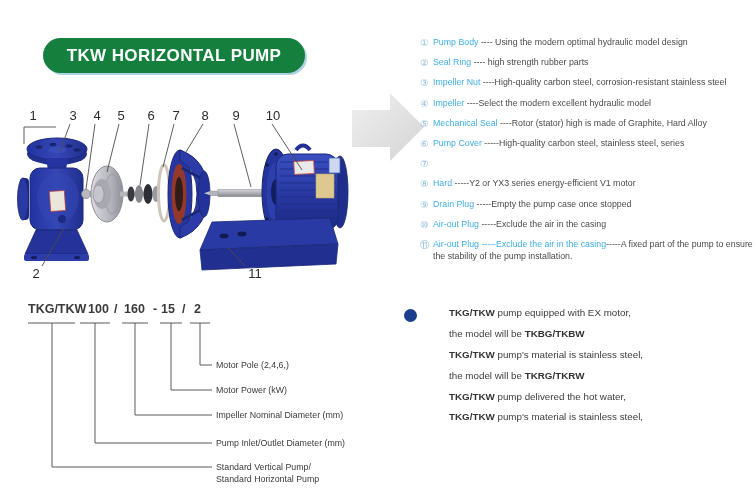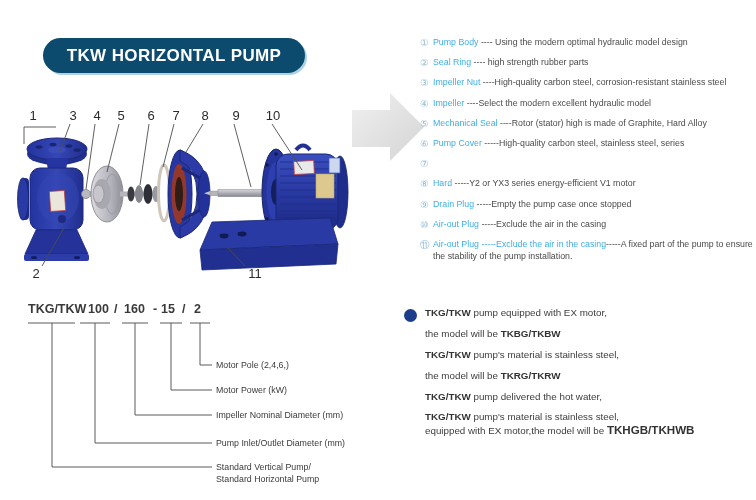"TKW HORIZONTAL PUMP" .banner-pill { background: #0c4a6e -> #15803d }
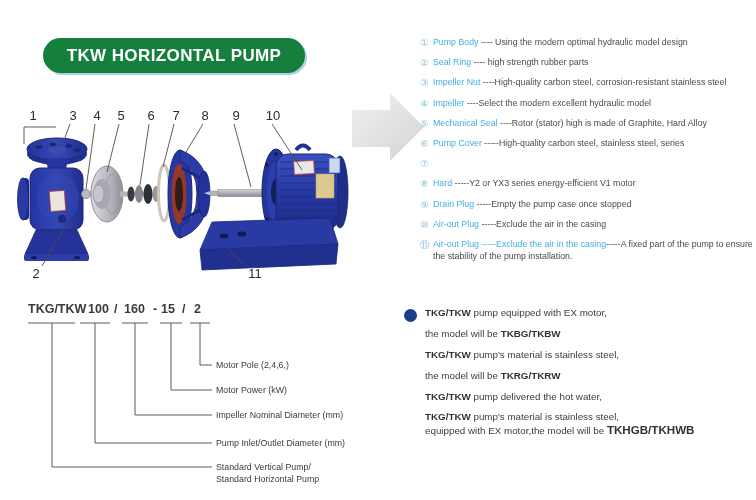"TKG/TKW pump equipped with EX" .v-line { margin-left: none -> 24px }
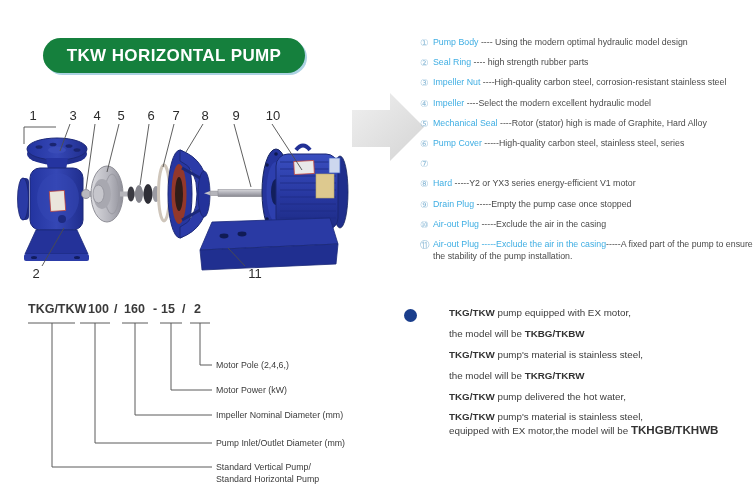"equipped with EX motor,the model" div.v-line { html: <div><span>equipped with EX motor,the model will be </span><span>TKHGB/TKHWB</span></div> -> none }
